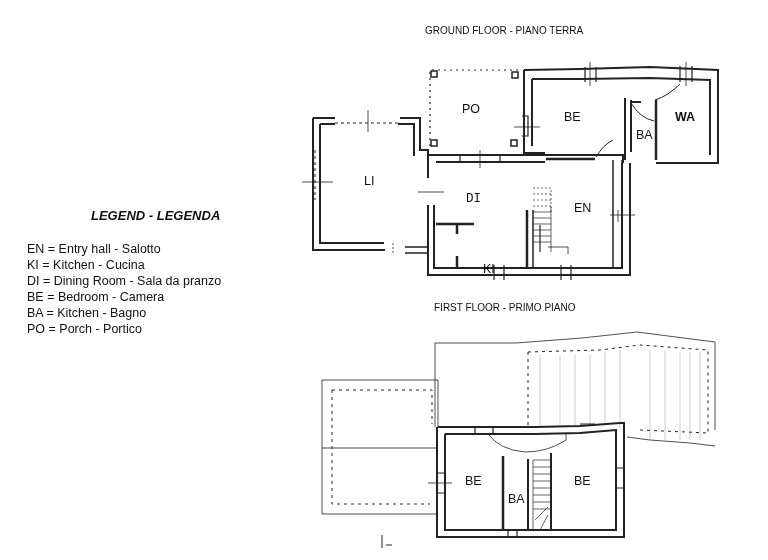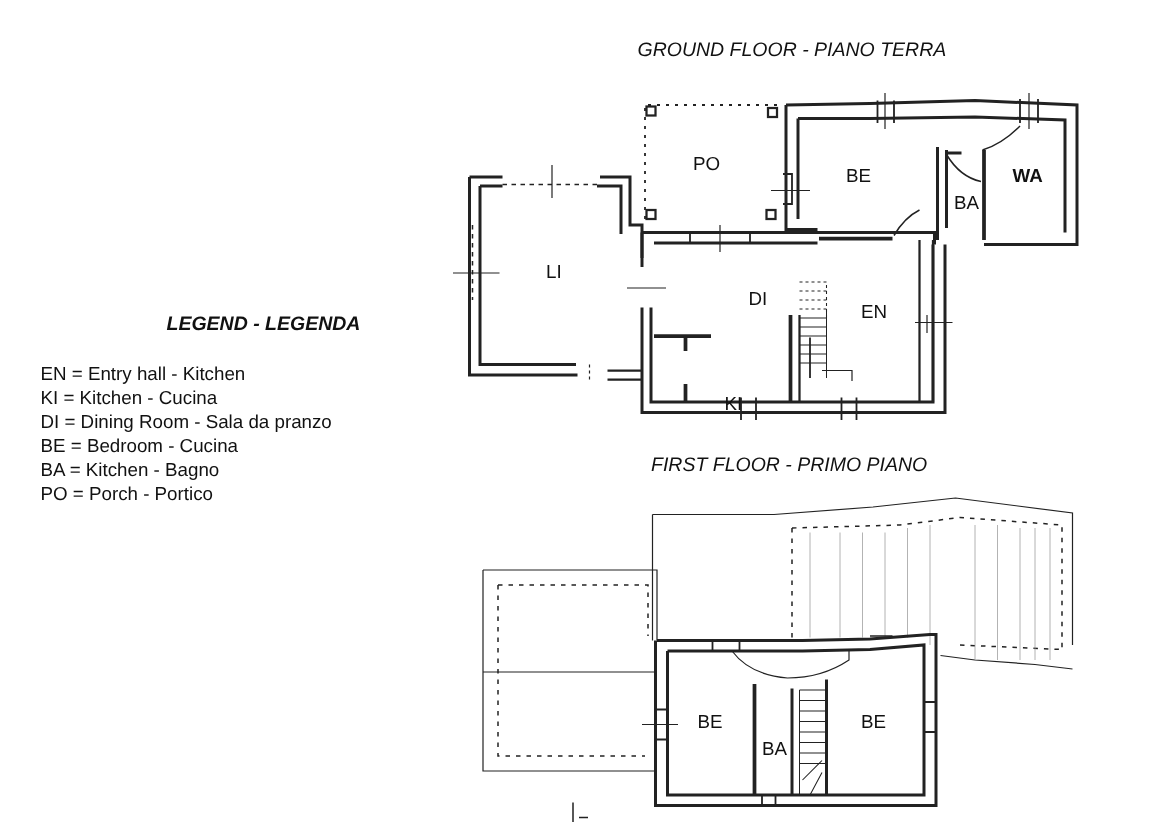"GROUND FLOOR - PIANO TERRA" .floor-title { font-size: 13px -> 10px; font-style: italic -> none }
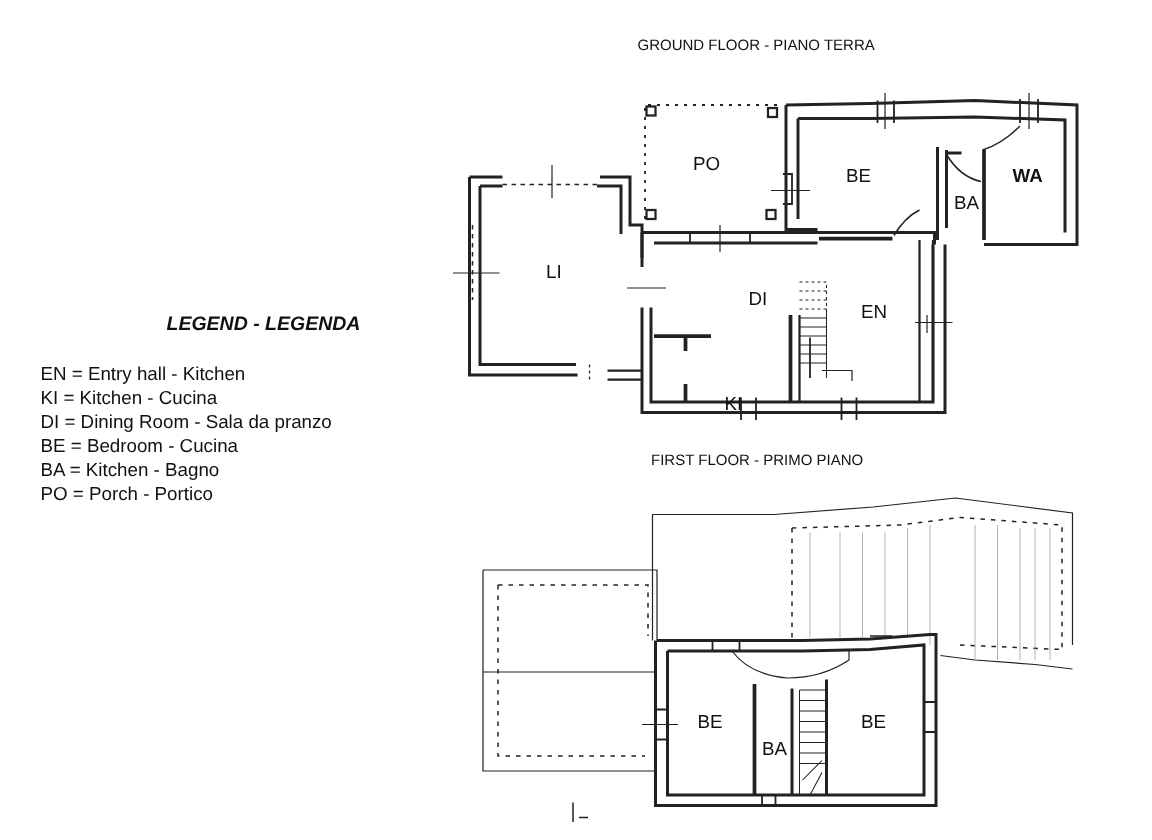"DI" div.room-label { font-family: none -> Liberation Mono, monospace; left: 499px -> 466px }
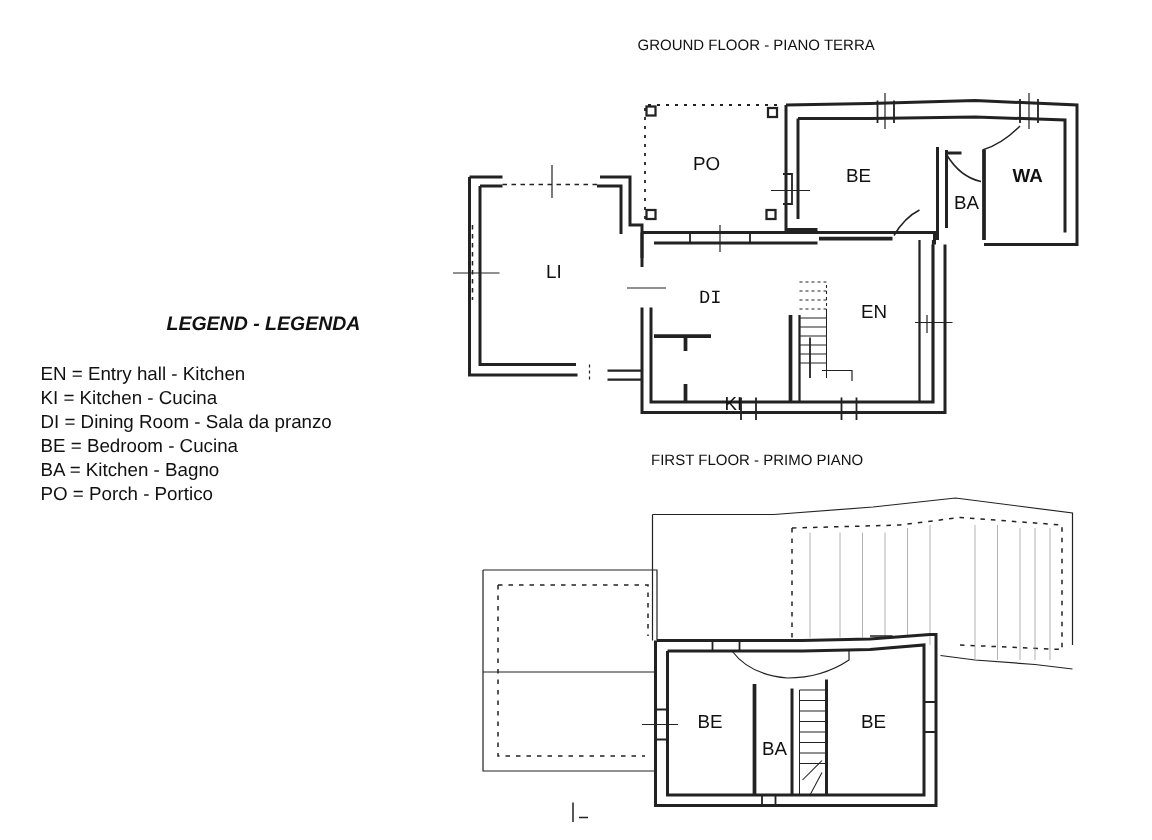"LEGEND - LEGENDA" .legend-title { margin-left: 20px -> none }
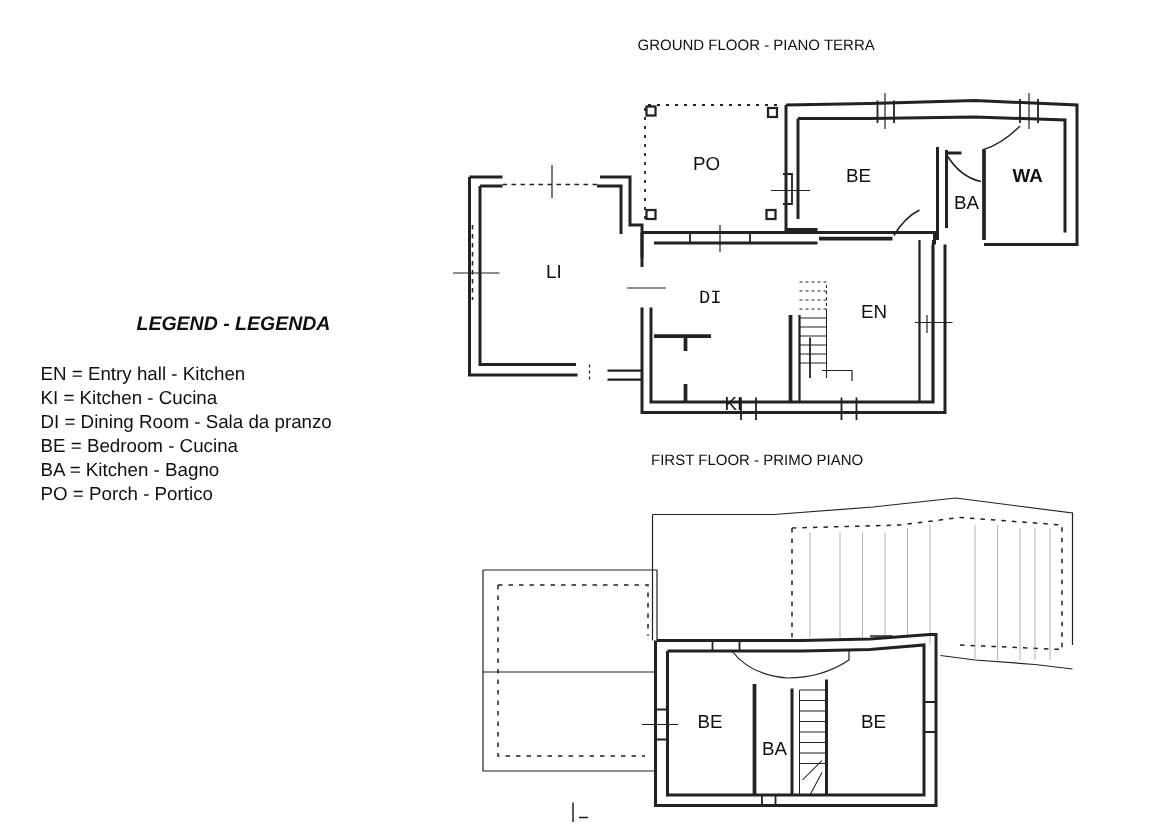"EN = Entry hall -" li { text: Kitchen -> Salotto }
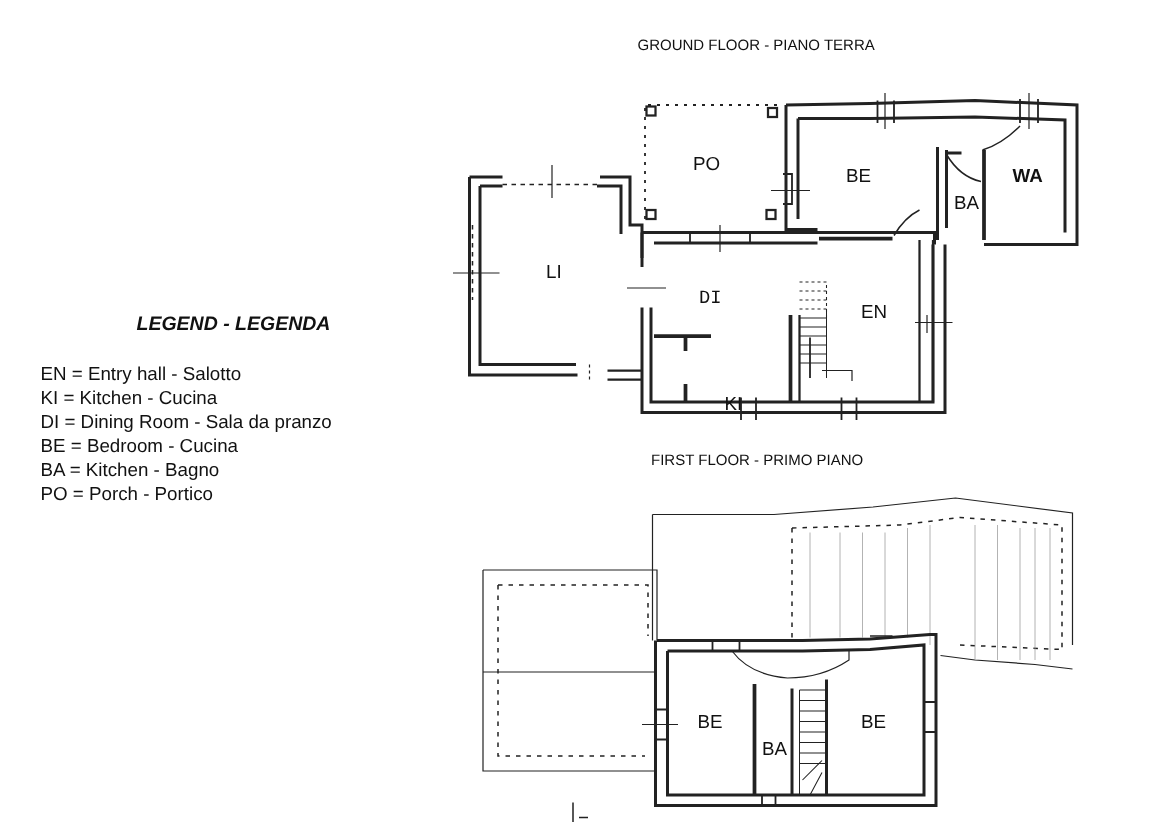"BE = Bedroom - Cucina" li { text: Cucina -> Camera }
